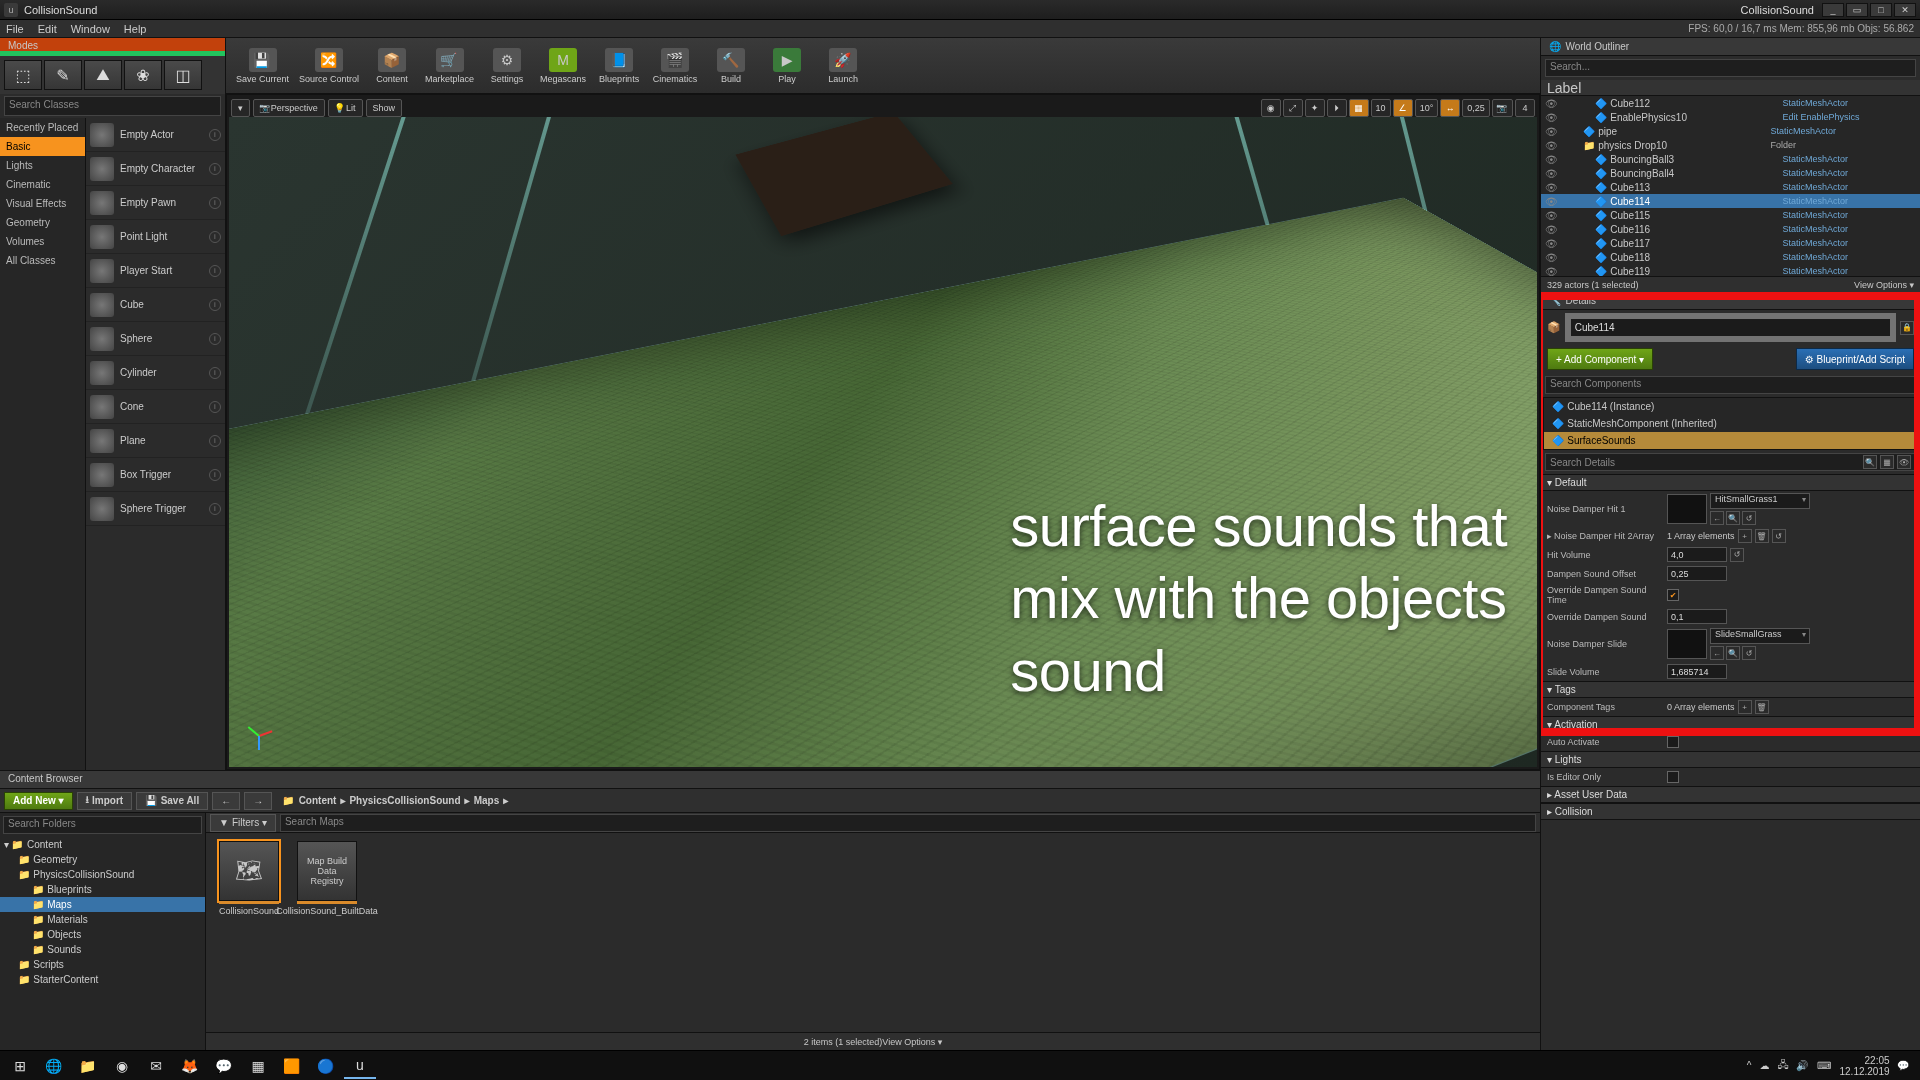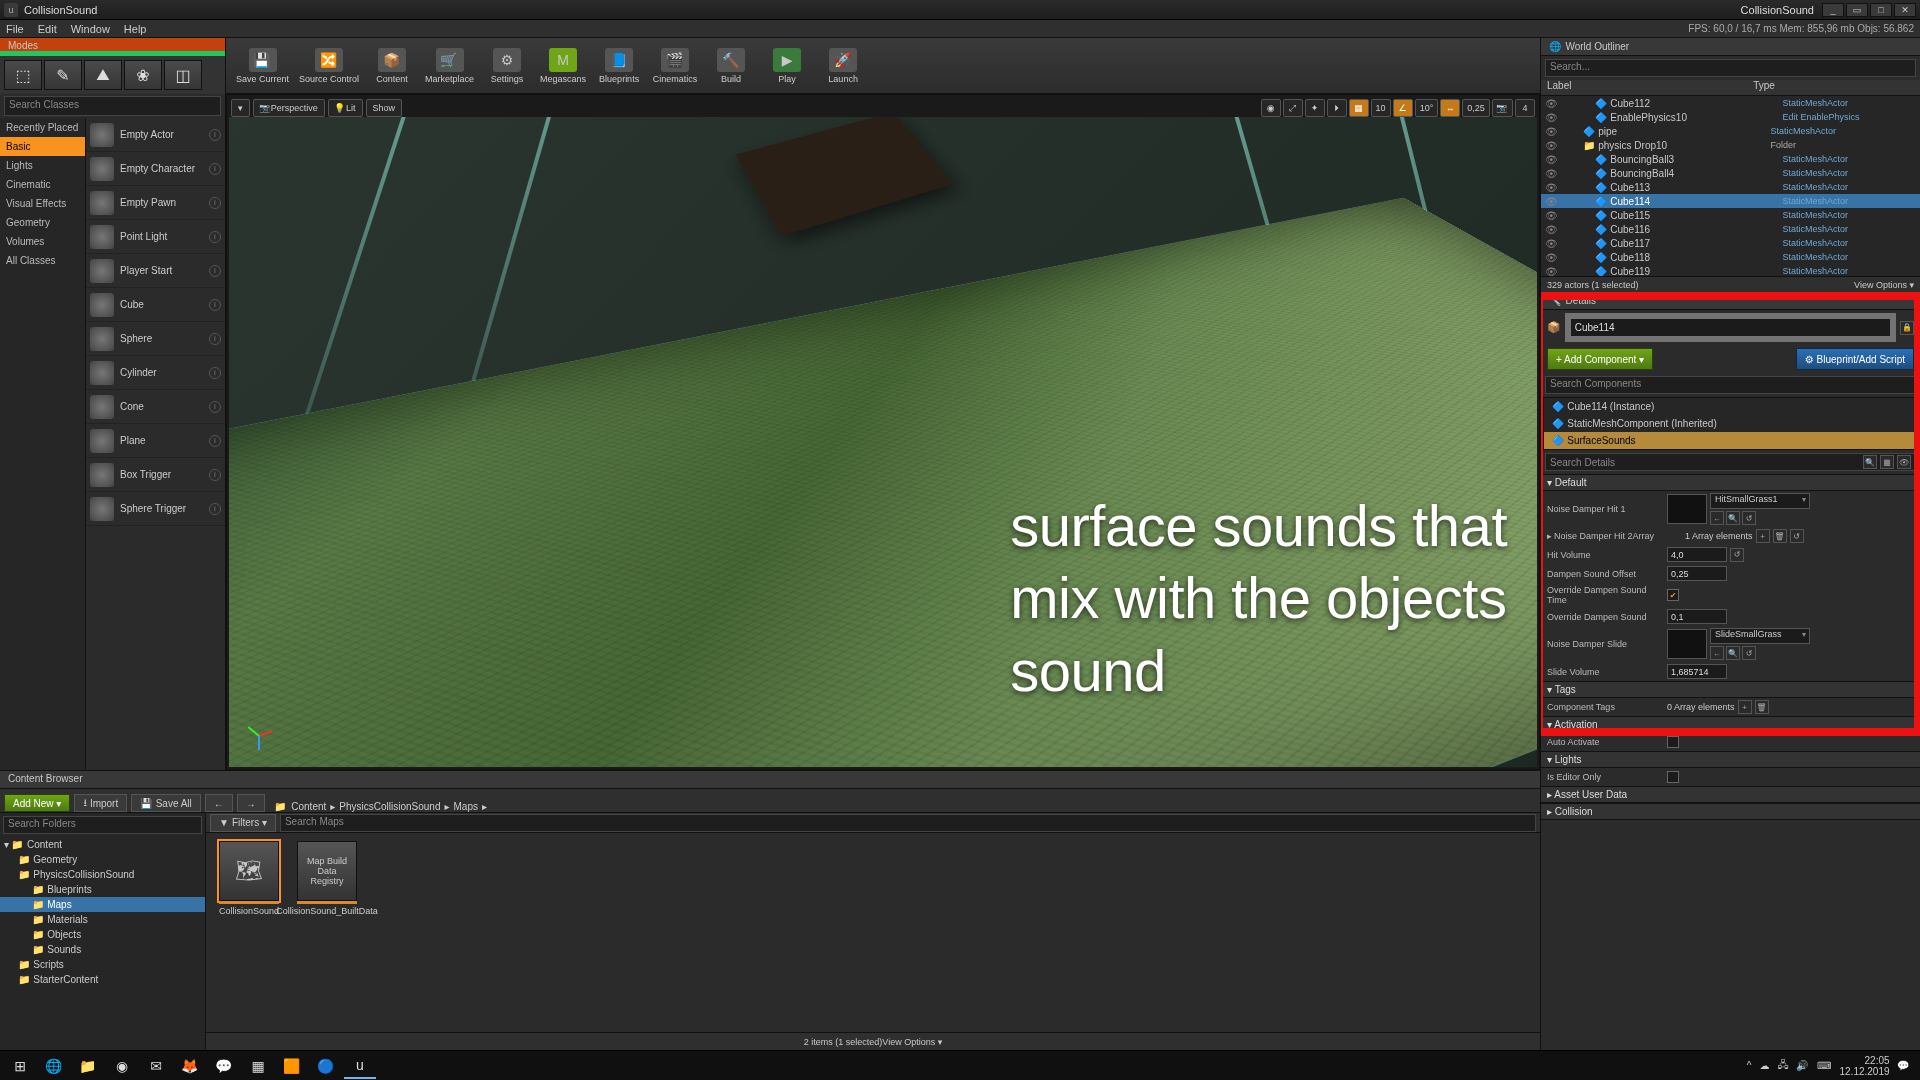"Label" .outliner-head { flex-direction: none -> column; font-size: 10px -> 14px }
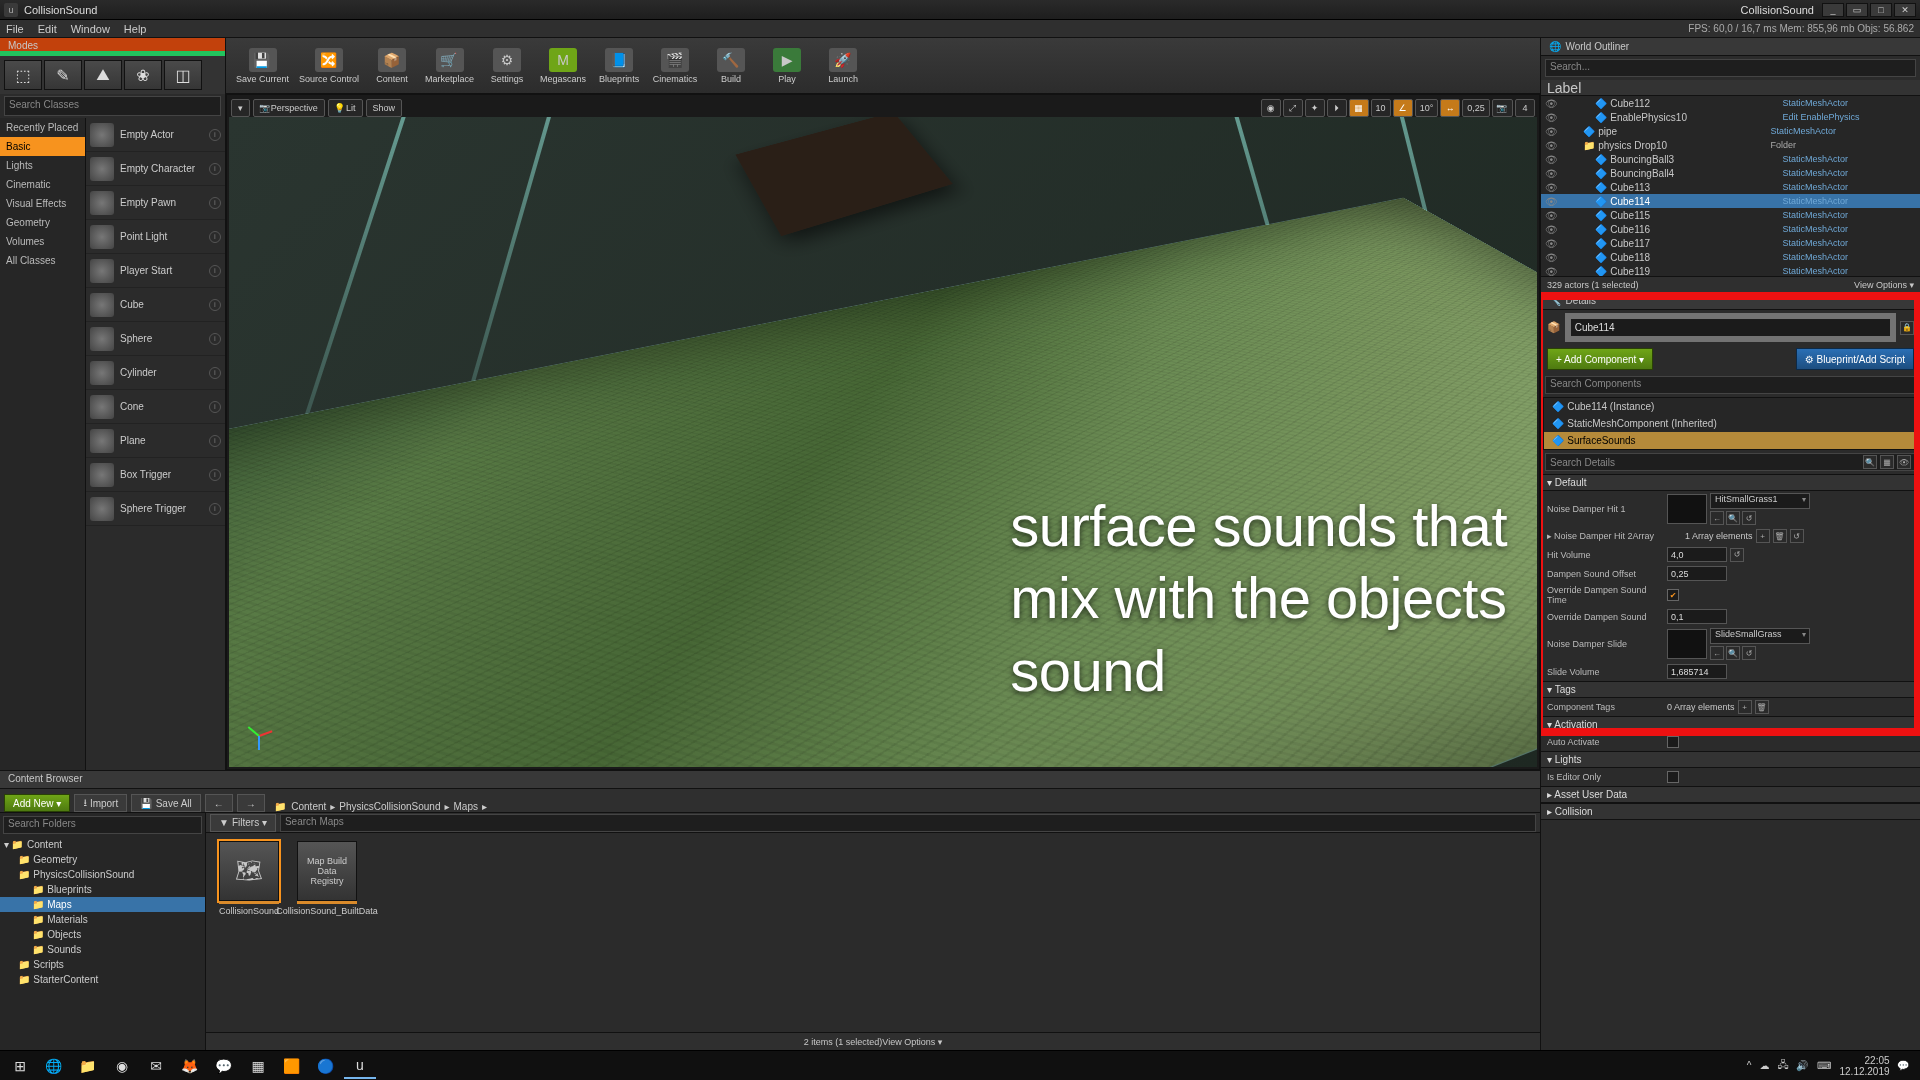"1 Array elements" span { margin-left: 18px -> none }
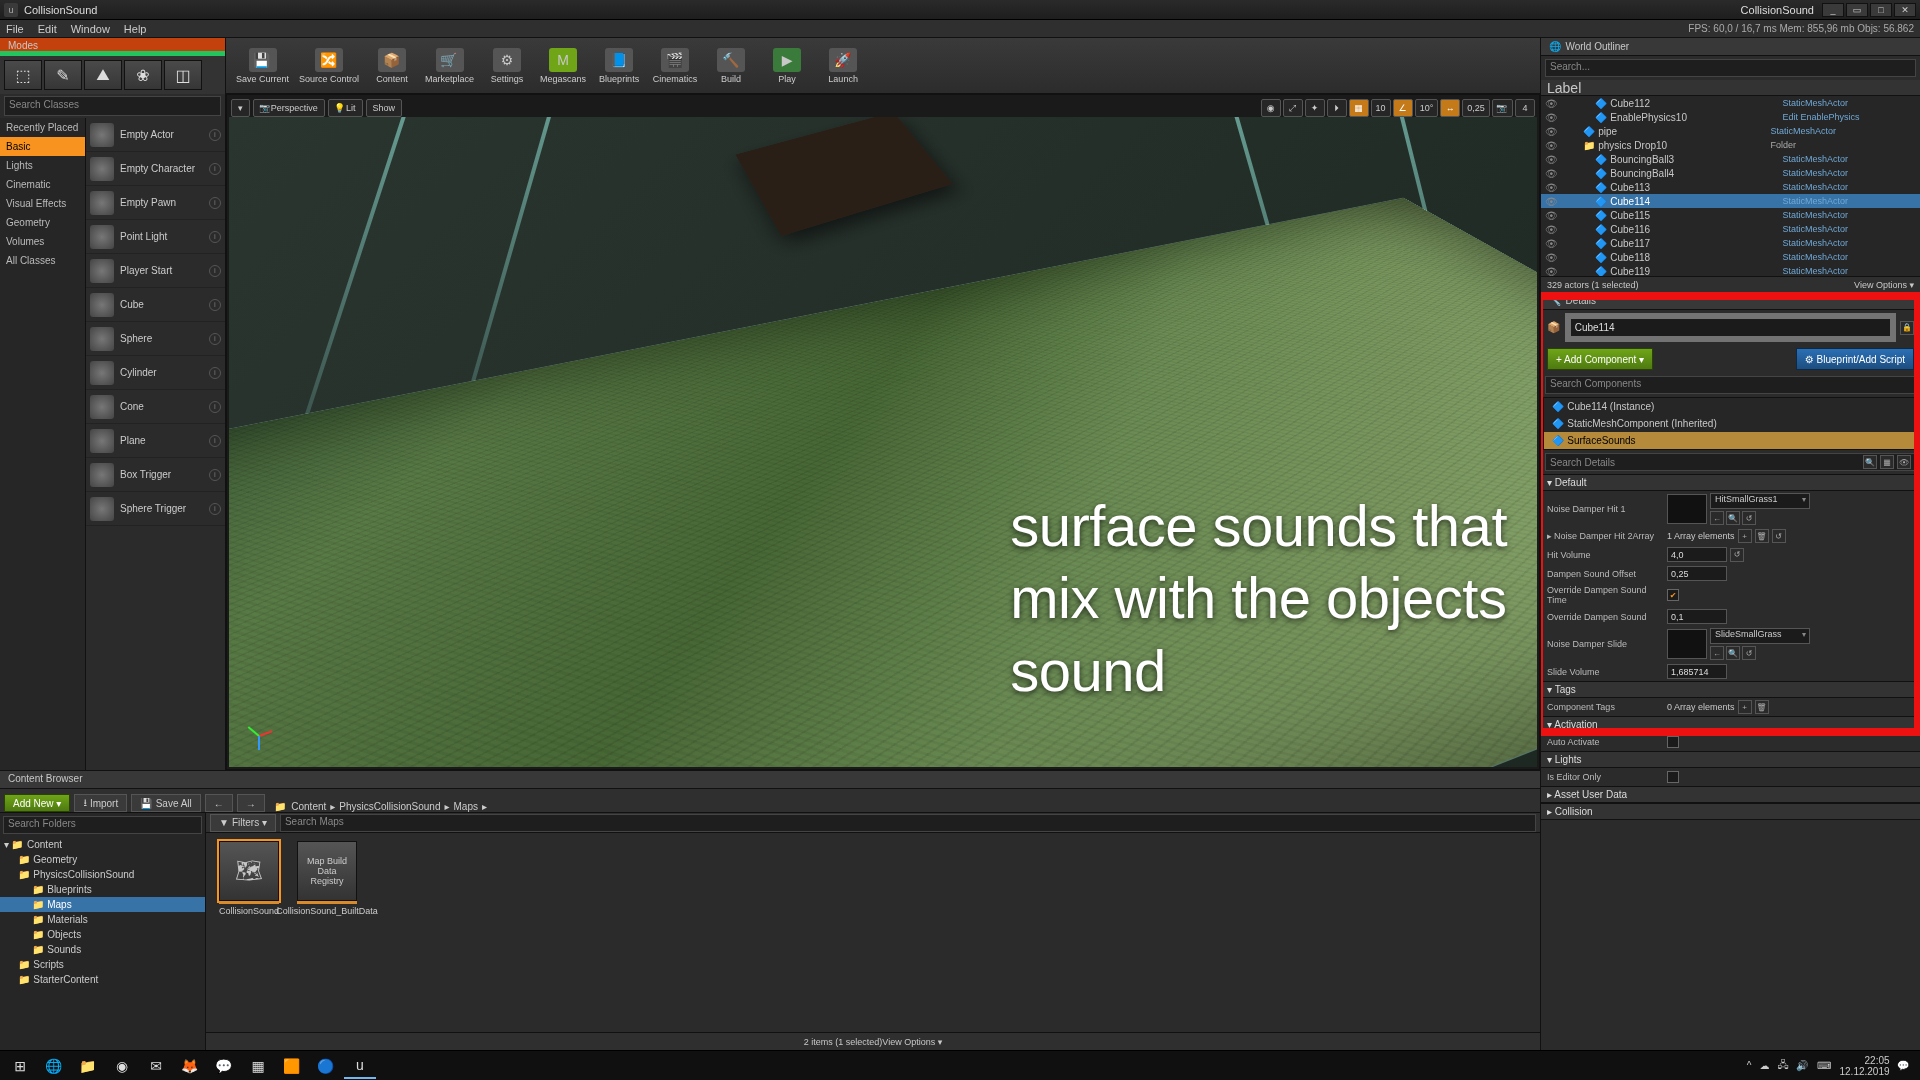"Add New ▾" .cb-toolbar { align-items: flex-end -> center; font-weight: none -> bold }
